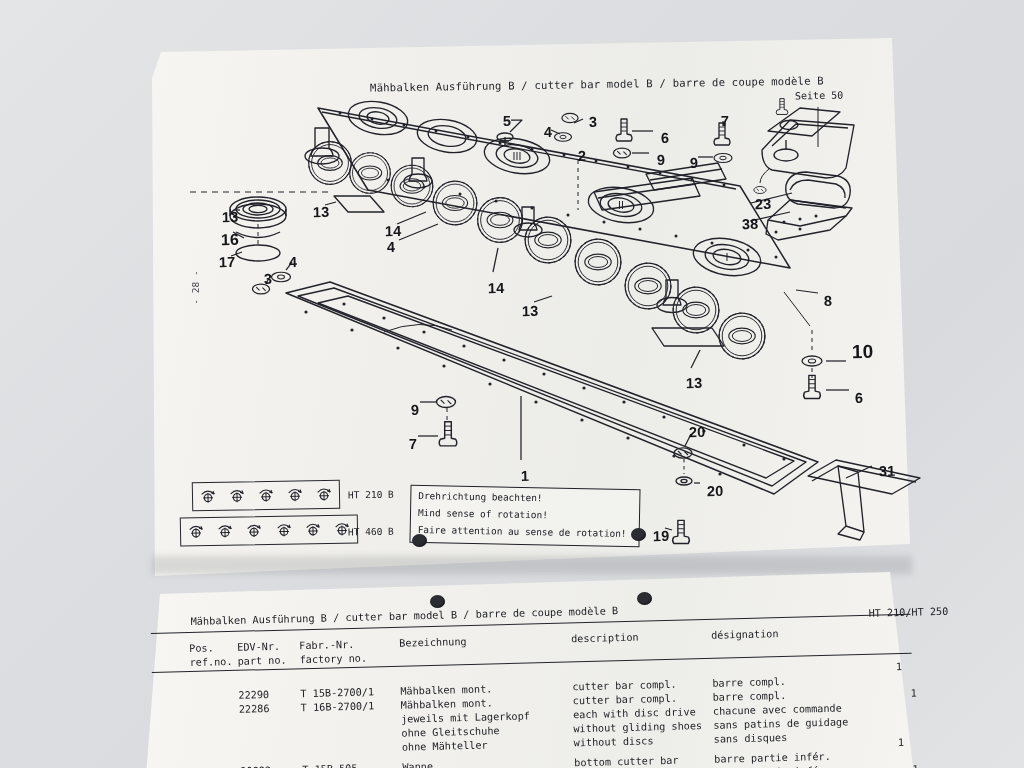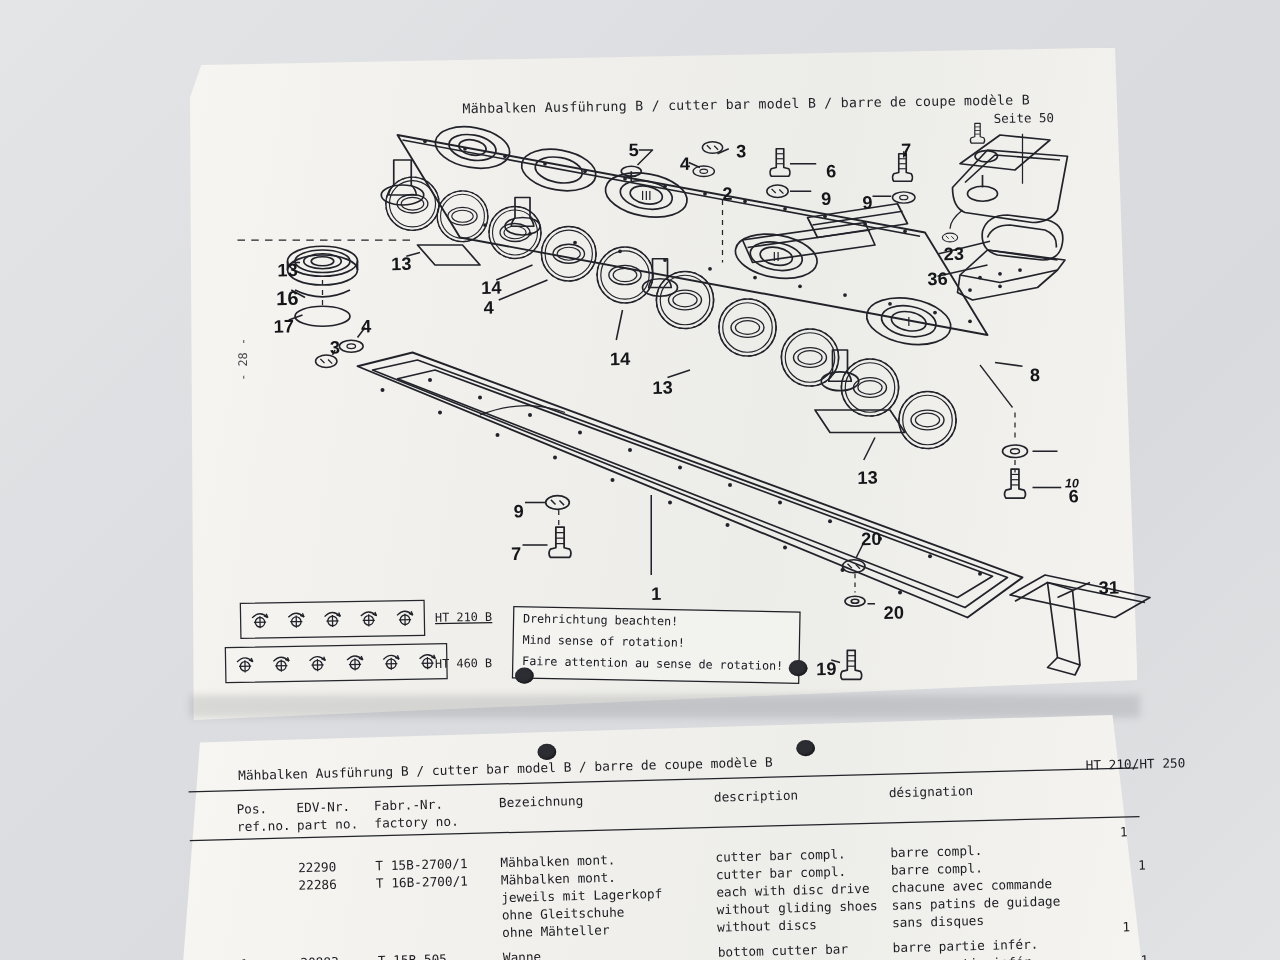"36" div.t { text: 36 -> 38 }
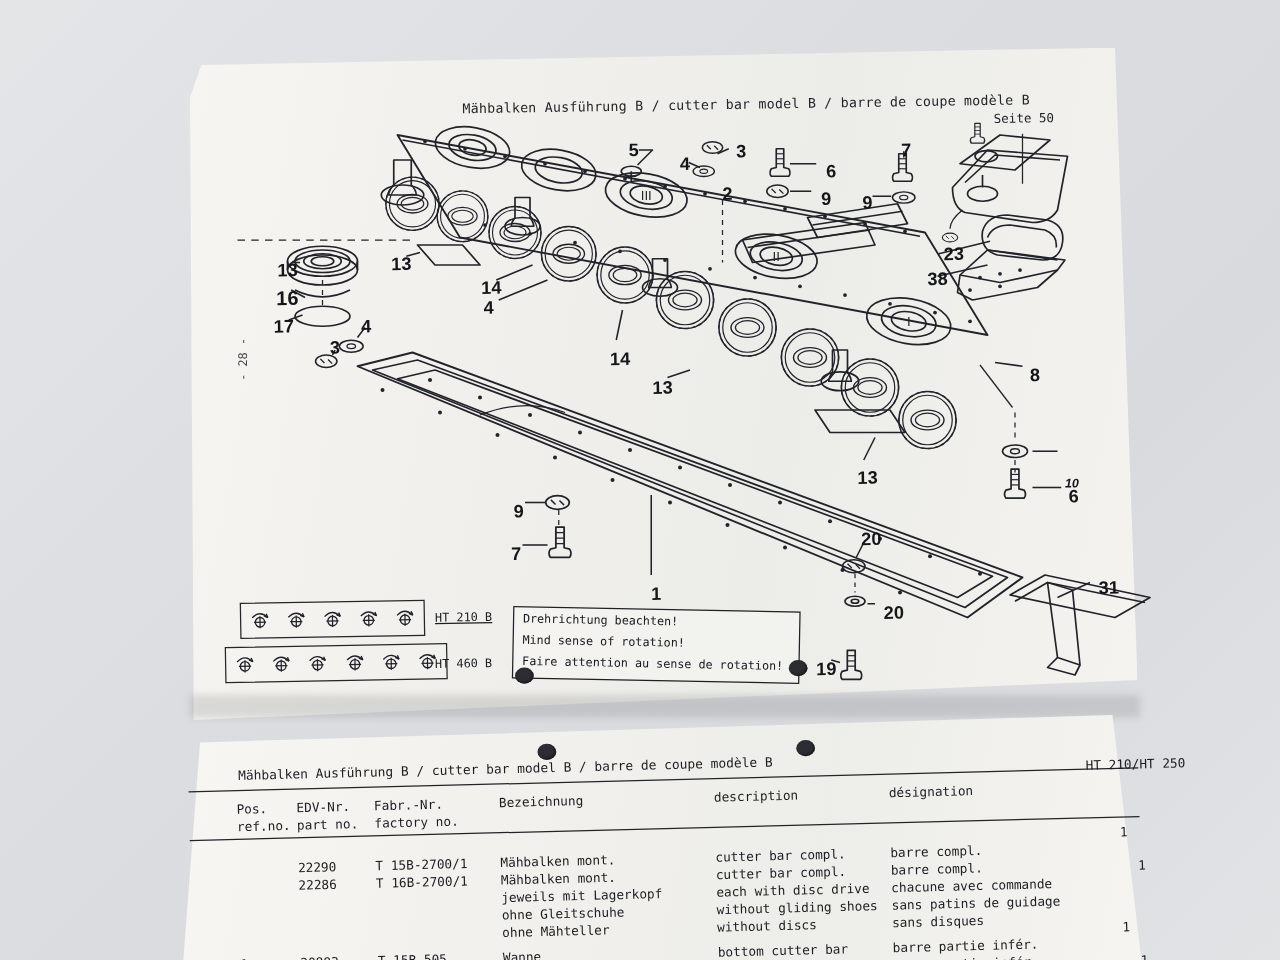"10" div.t { font-size: 10px -> 19px; font-style: italic -> none; top: 382px -> 341px }
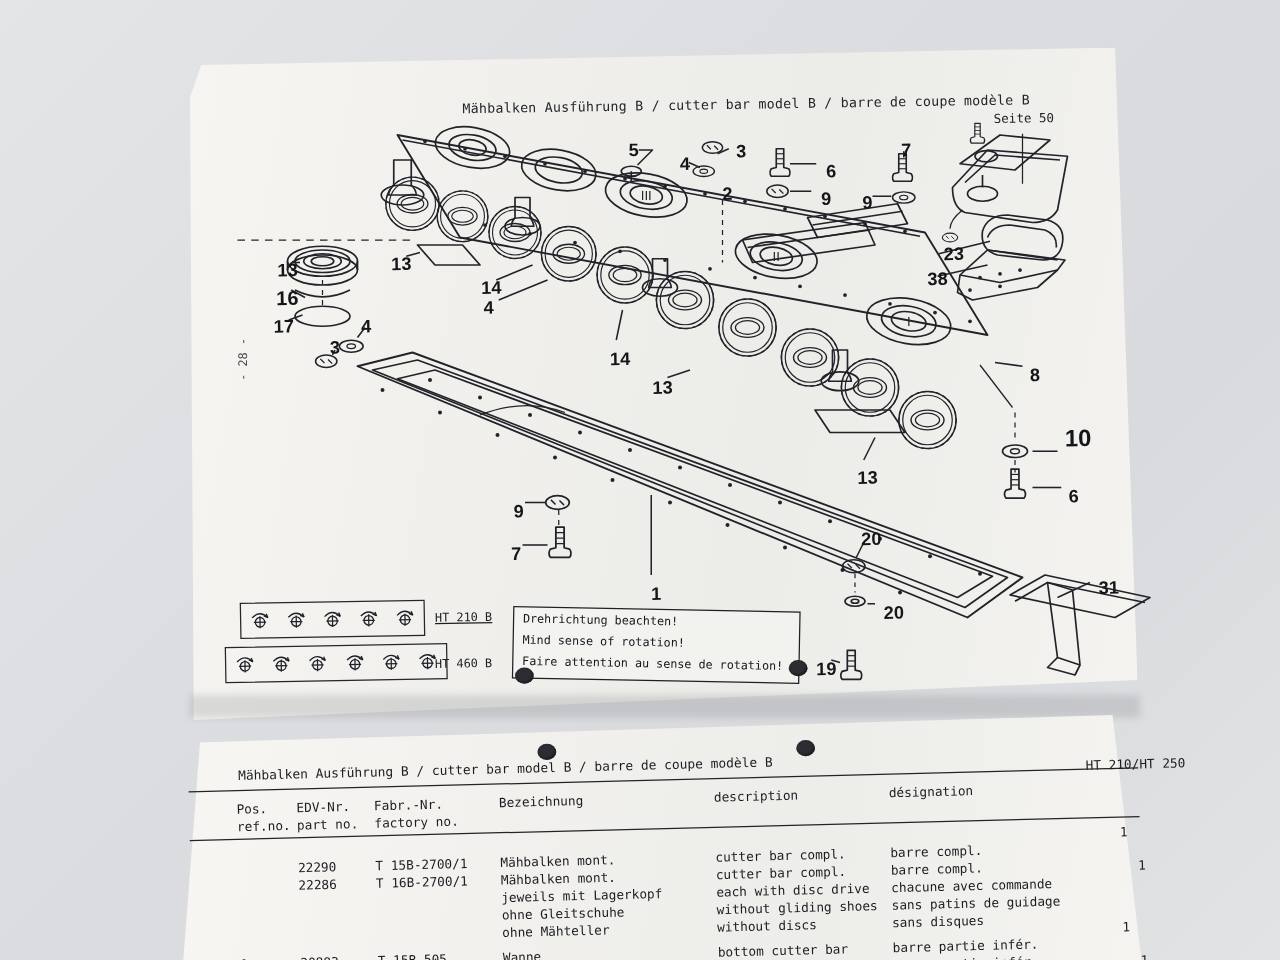"HT 210 B" div.leglabel { text-decoration: underline -> none }
